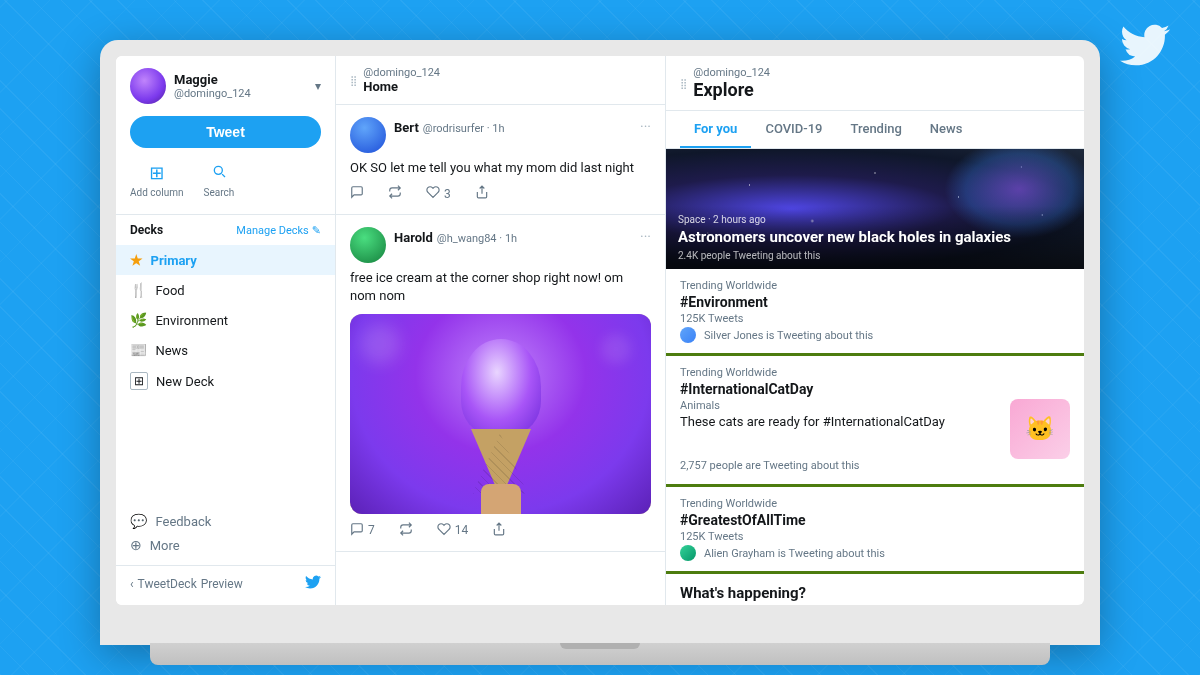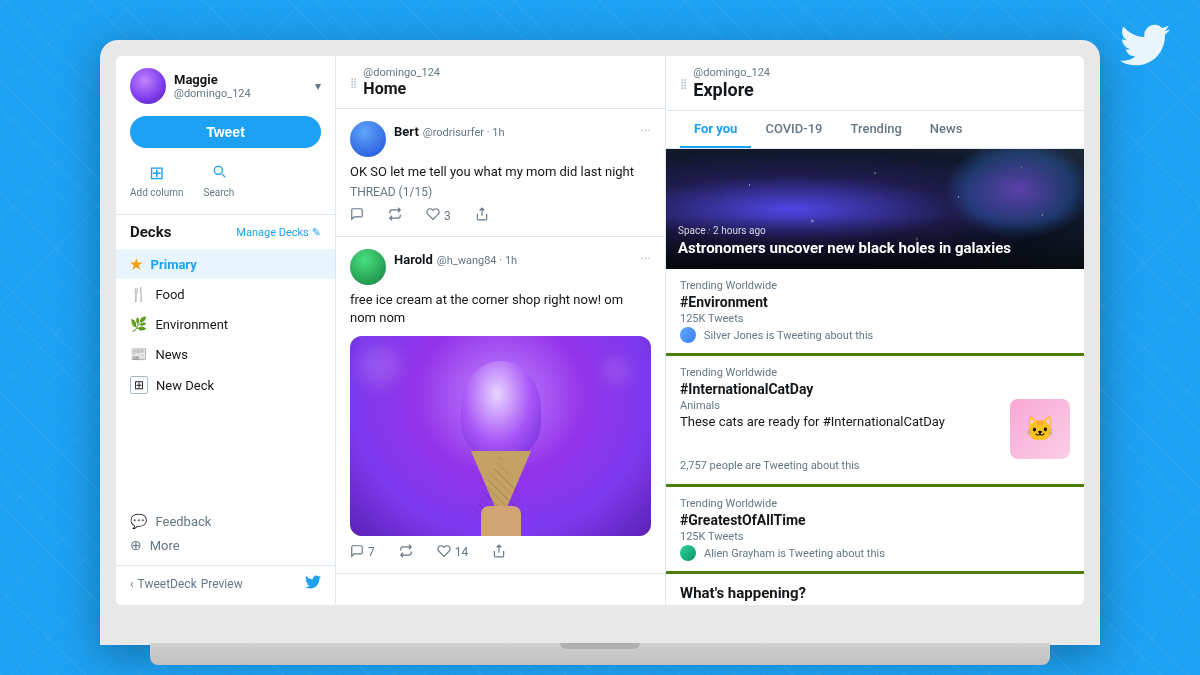"Home" .column-title { font-size: 16px -> 13px }
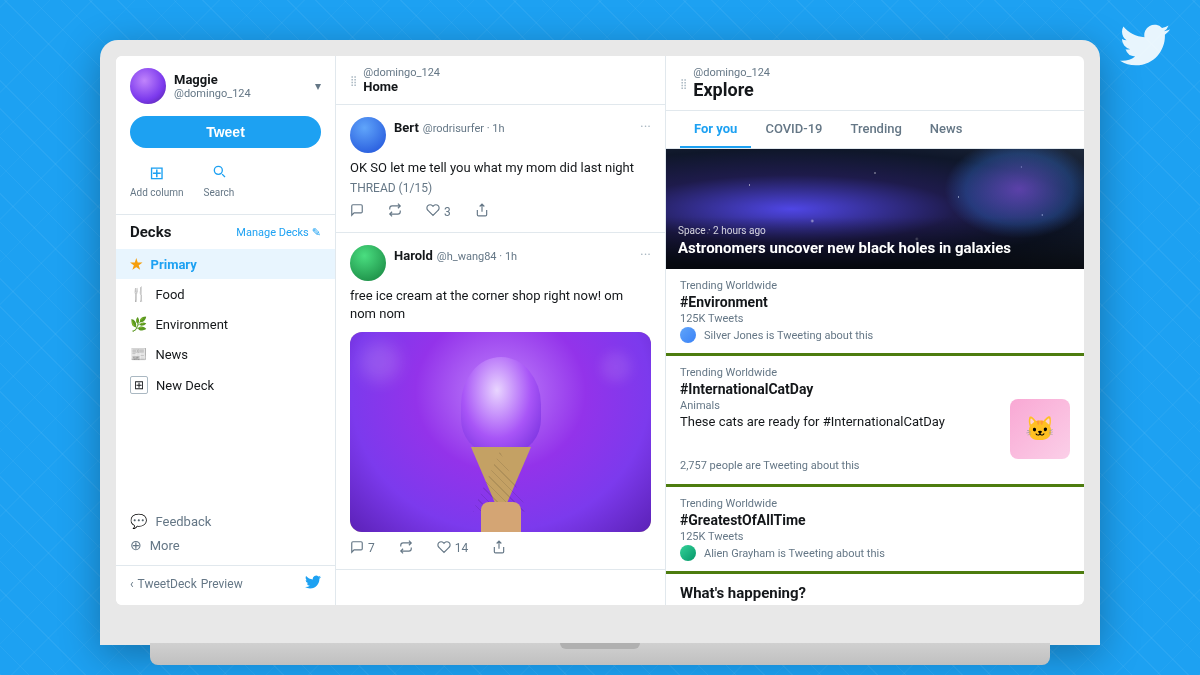"THREAD (1/15)" div.tweet-thread { html: <div>THREAD (1/15)</div> -> none }
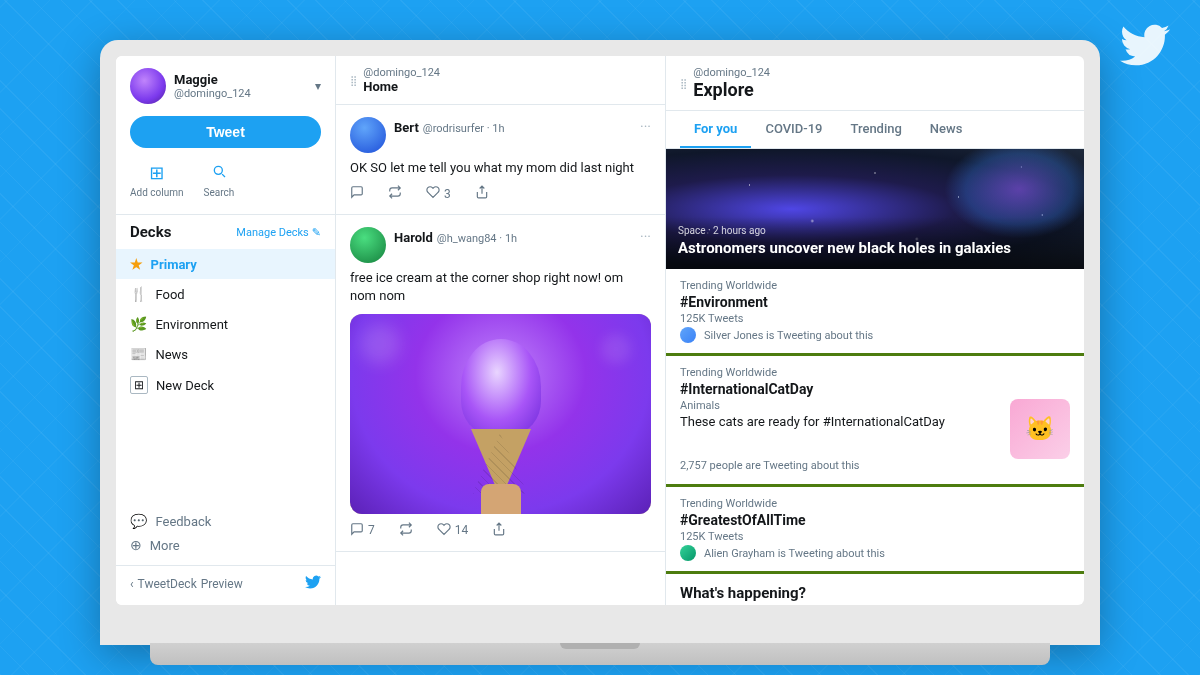"Decks" .decks-title { font-size: 15px -> 12px }
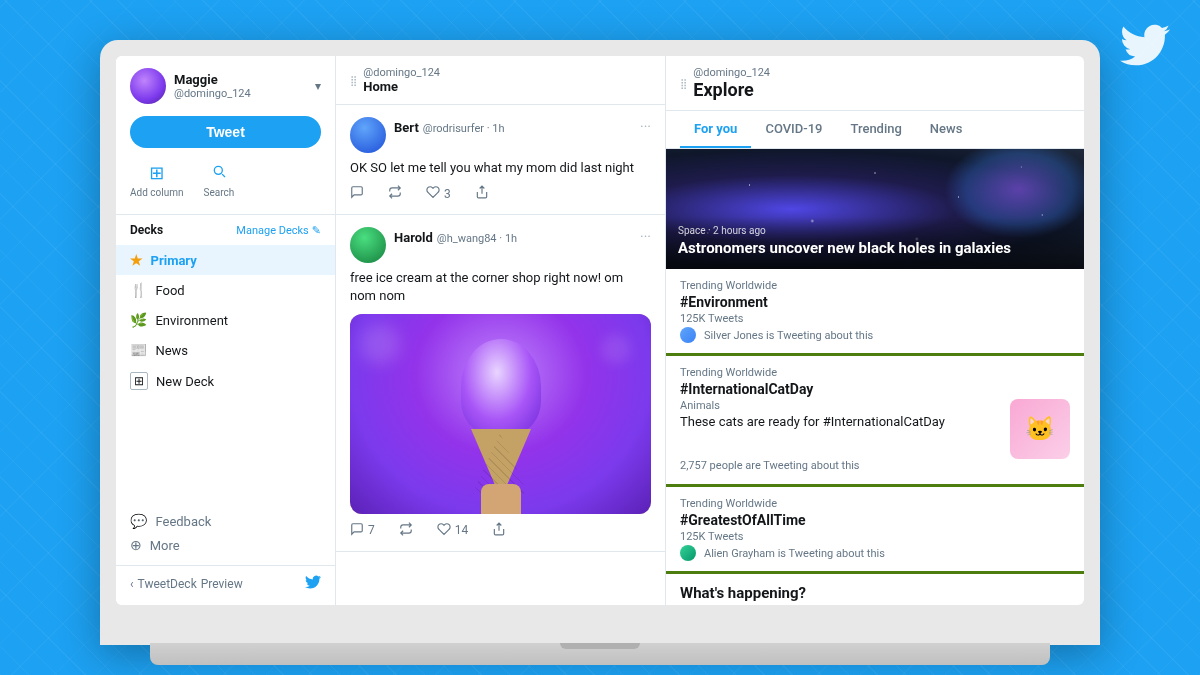"2.4K people Tweeting about this" div.hero-meta { html: none -> <div>2.4K people Tweeting about this</div> }
